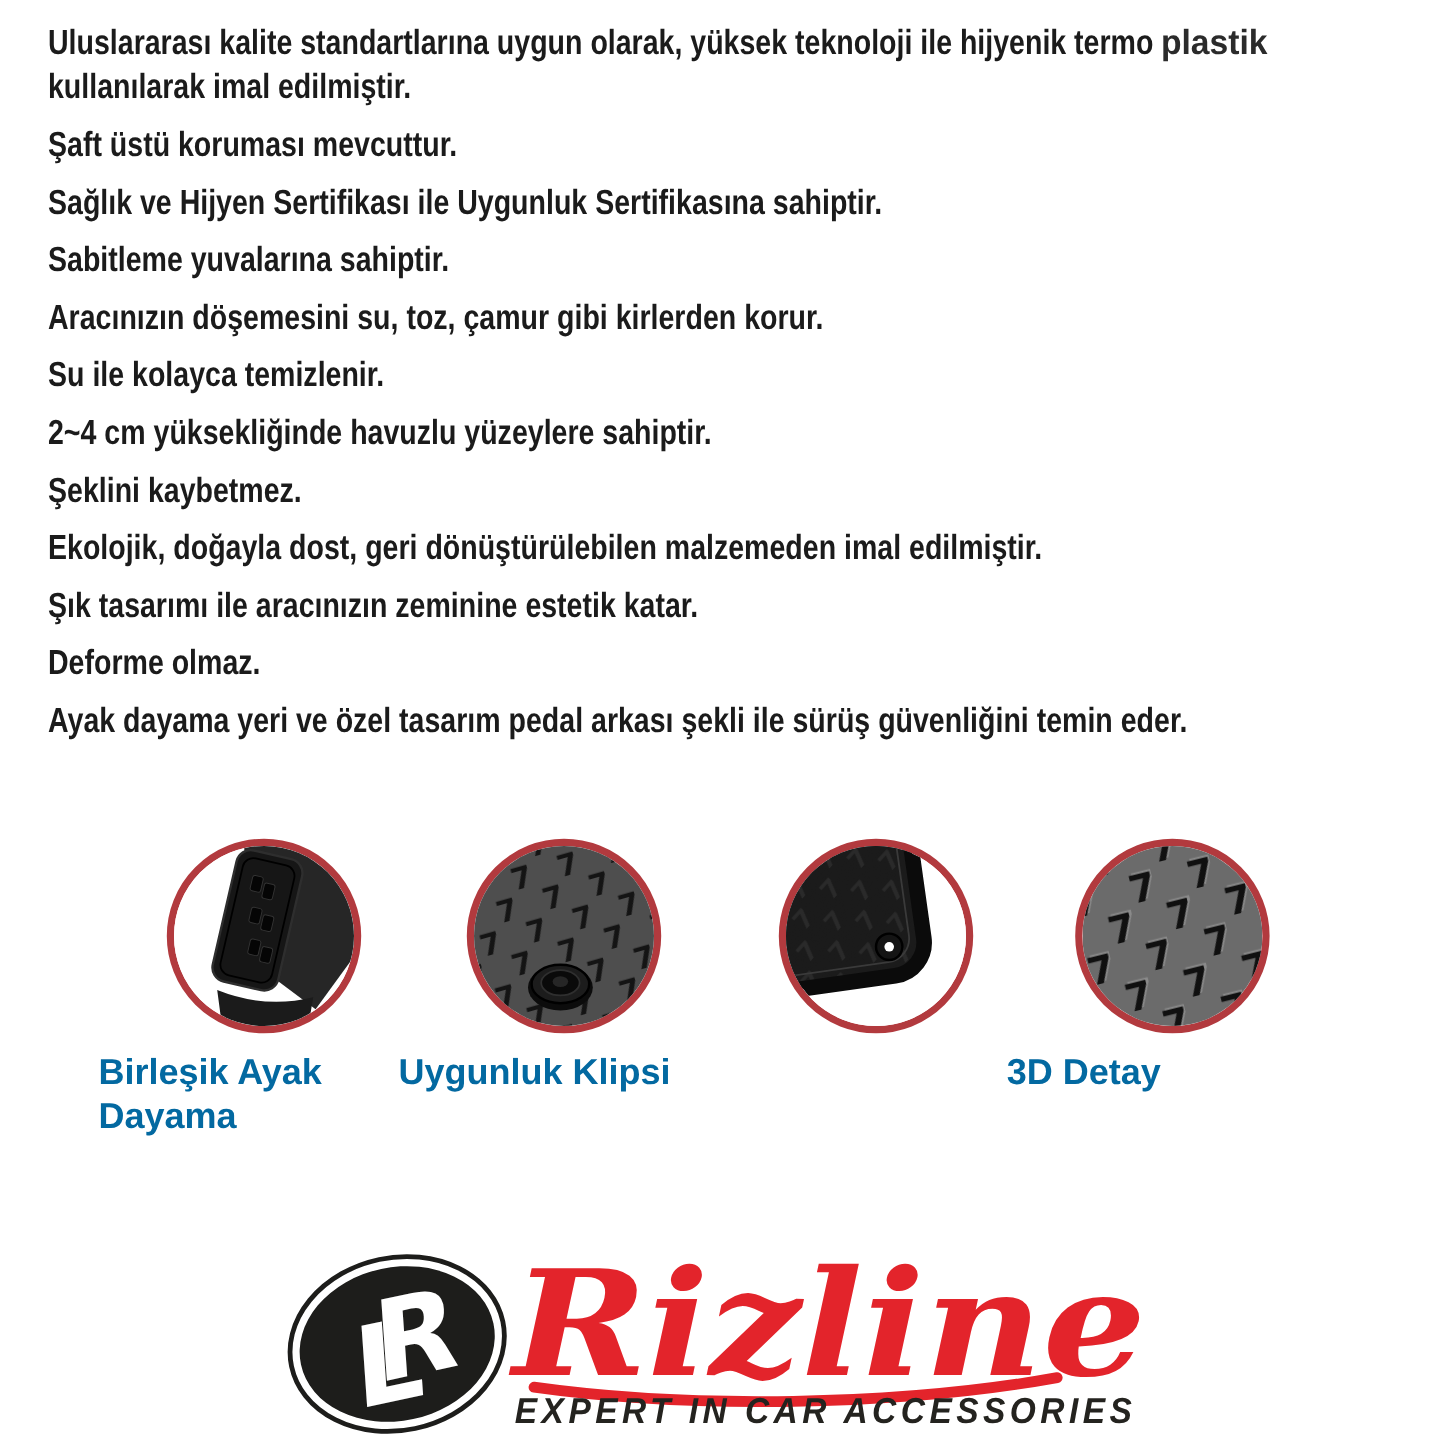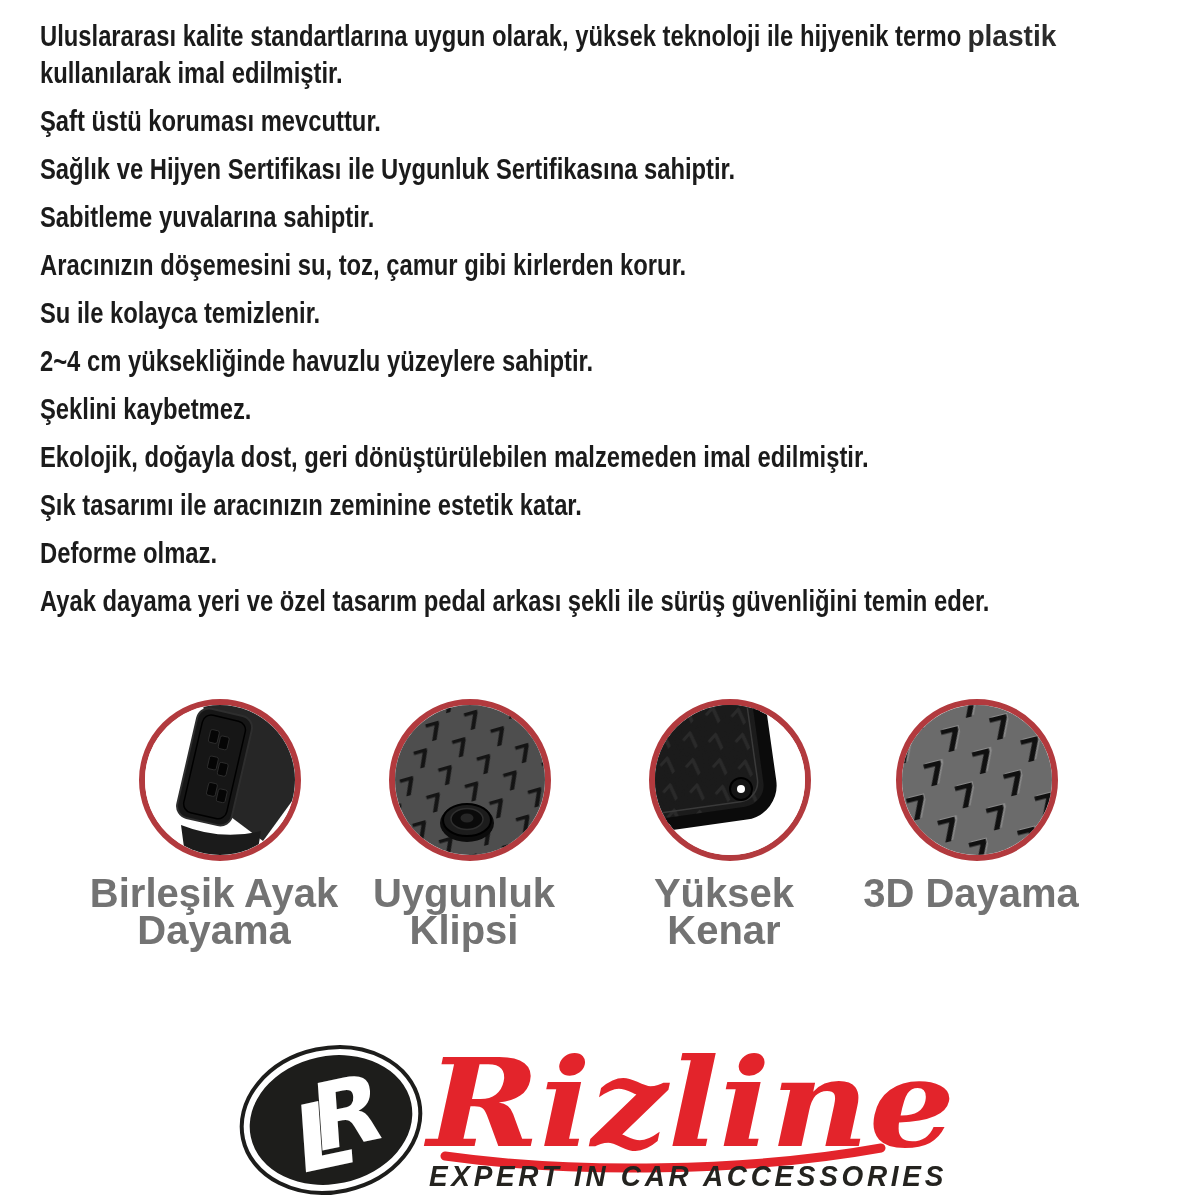"Birleşik Ayak Dayama" .cap { color: #737373 -> #0369a1; font-size: 40px -> 30px; text-align: center -> none }
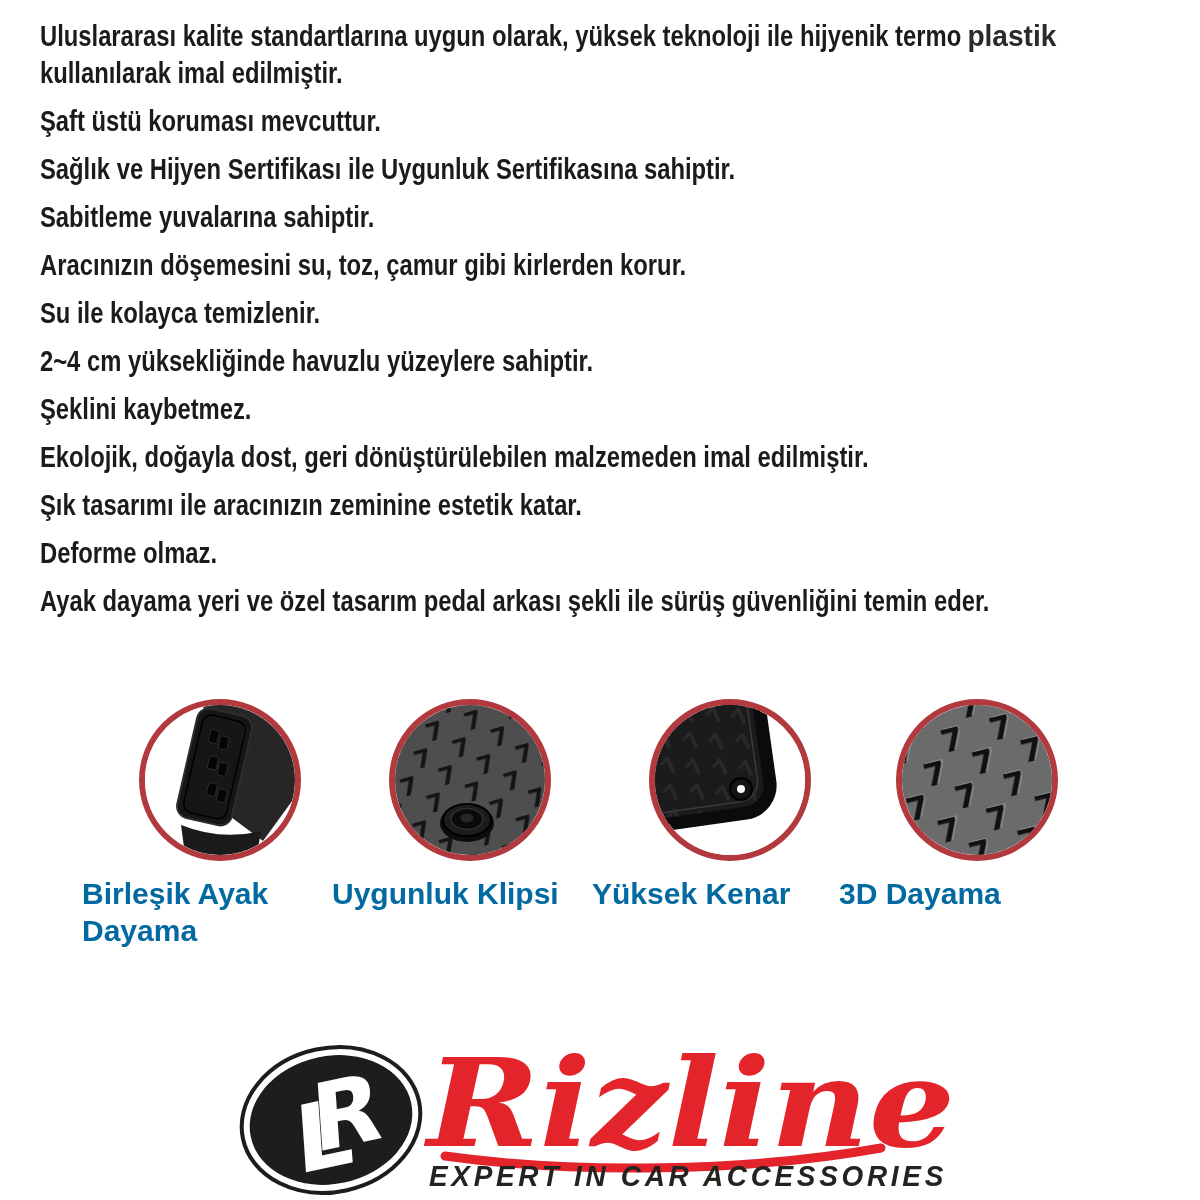"Yüksek Kenar" figcaption.cap { html: <figcaption>Yüksek Kenar</figcaption> -> none }
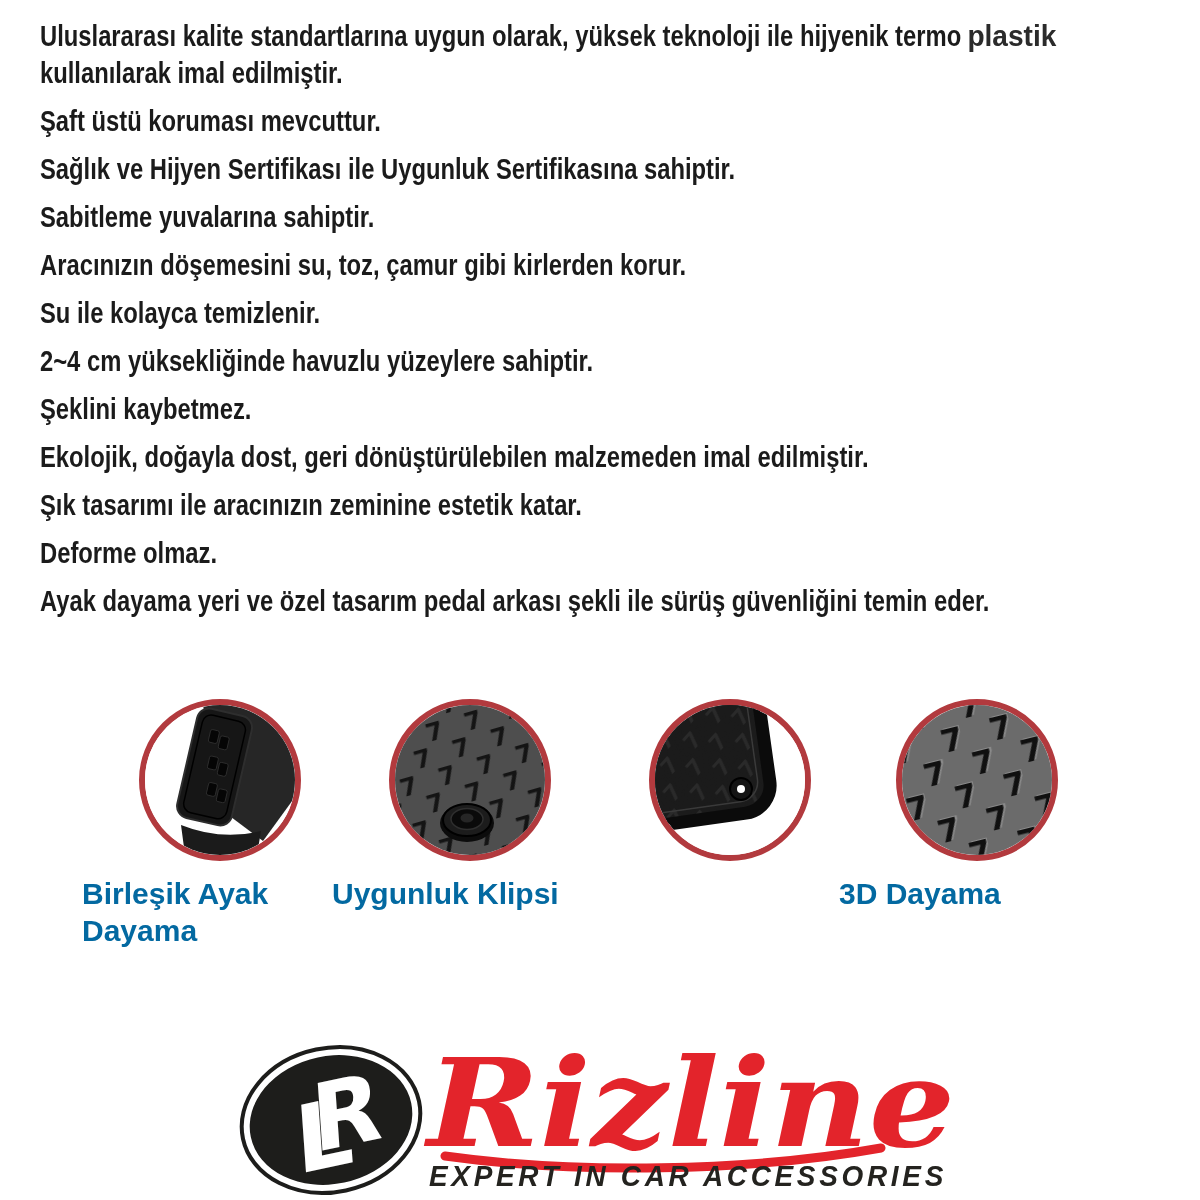"3D Dayama" figcaption.cap { text: Dayama -> Detay }
